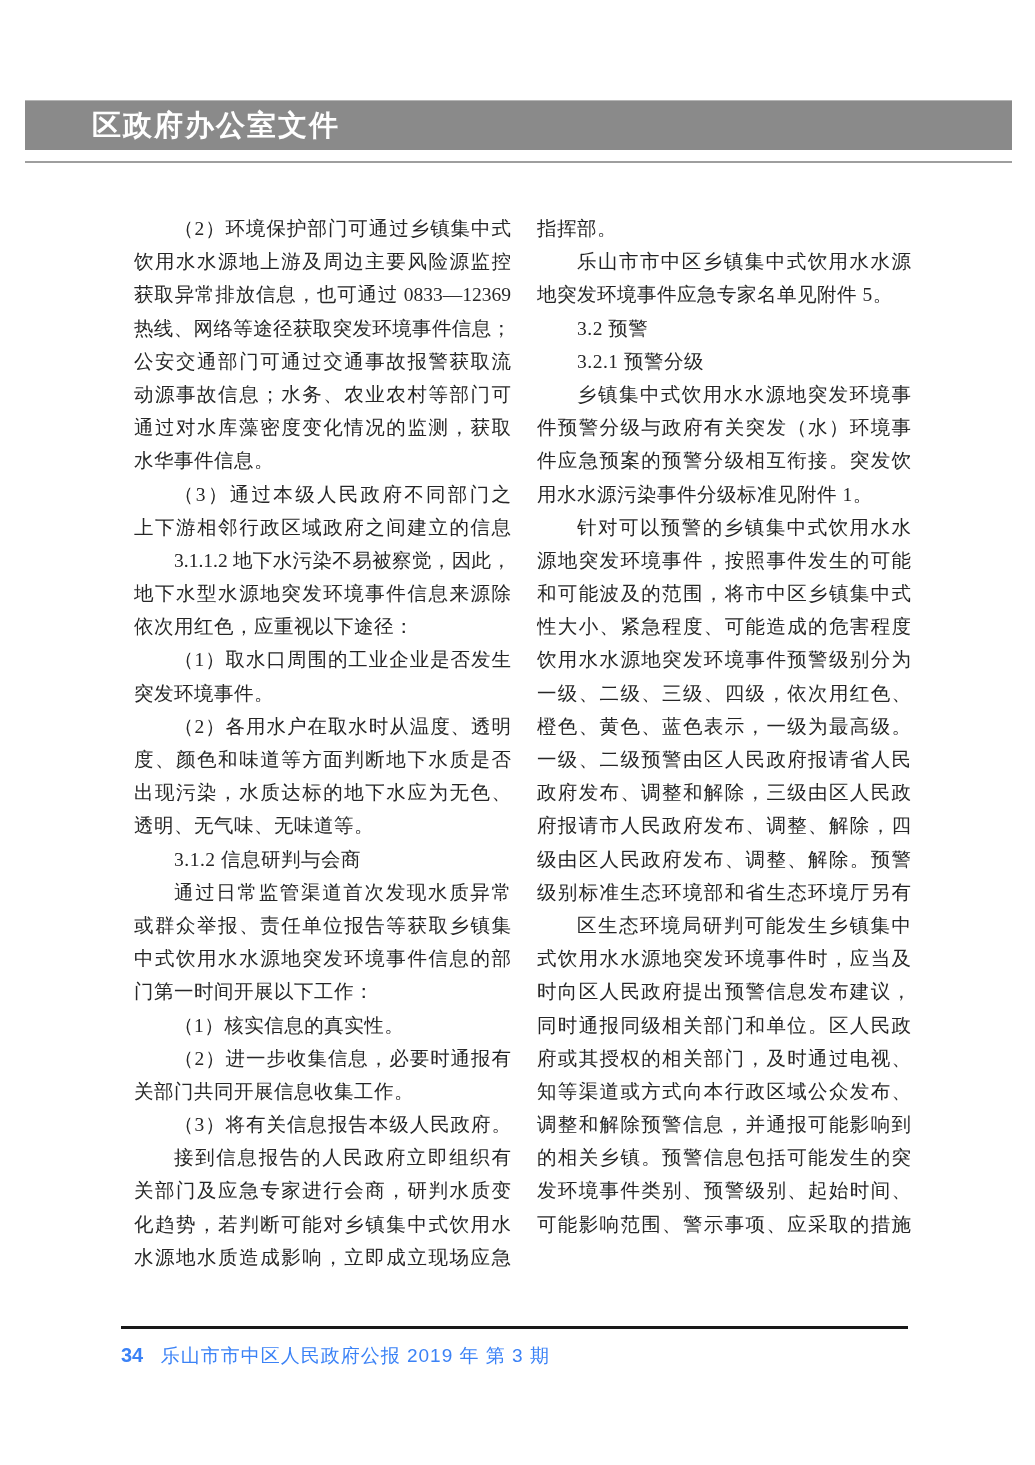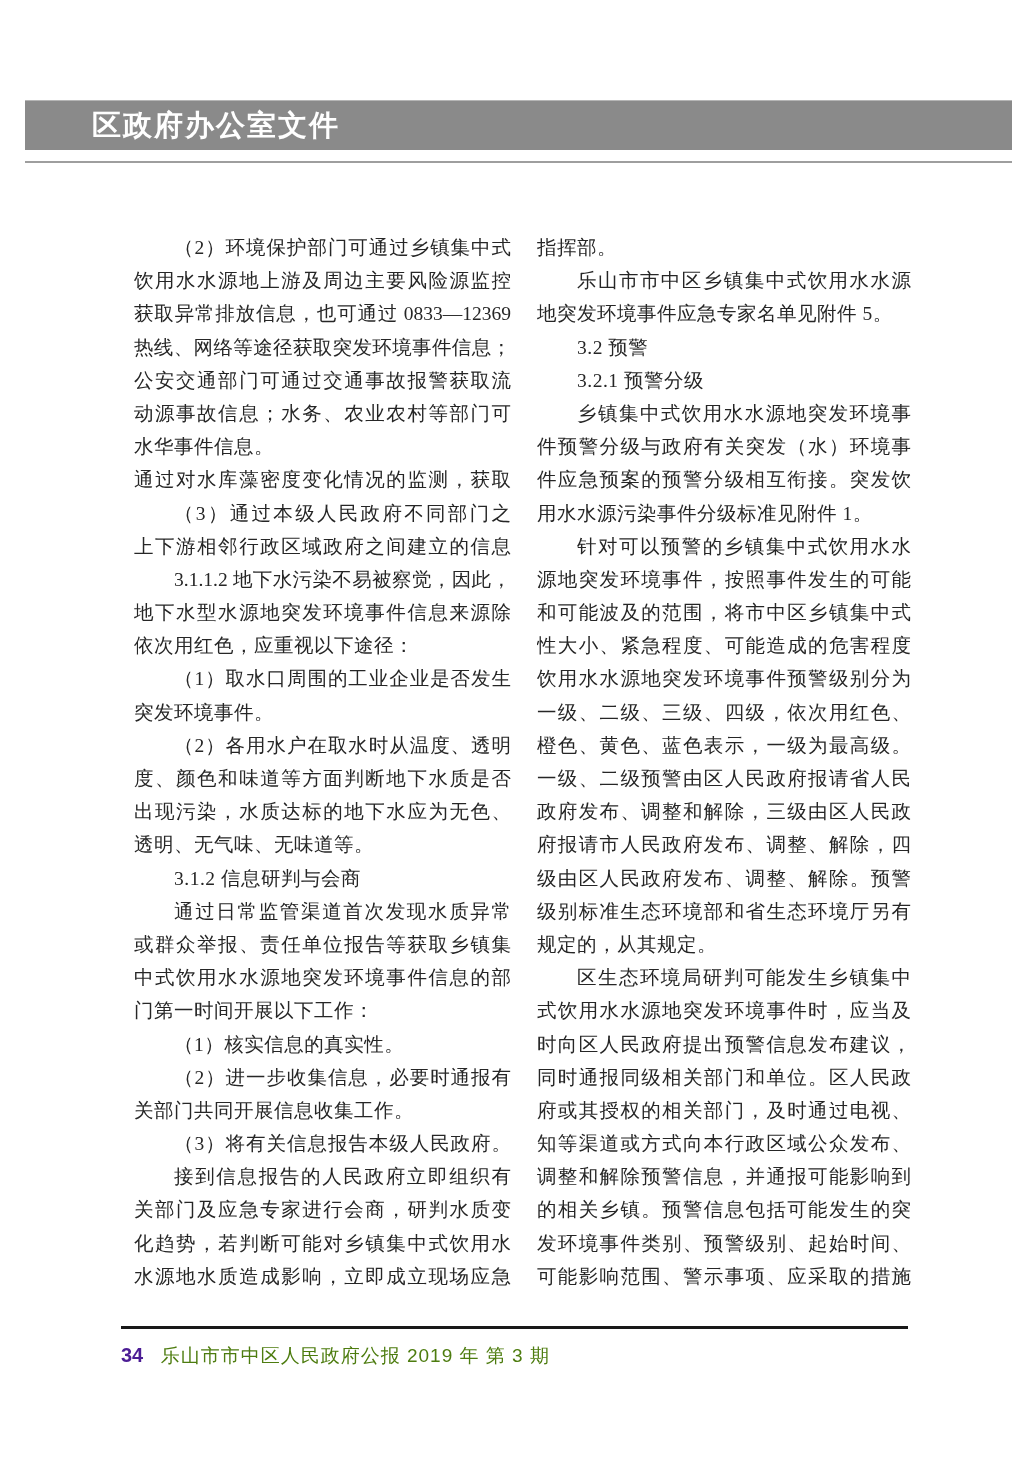"（2）环境保护部门可通过乡镇集中式" .column { margin-top: 19px -> none }
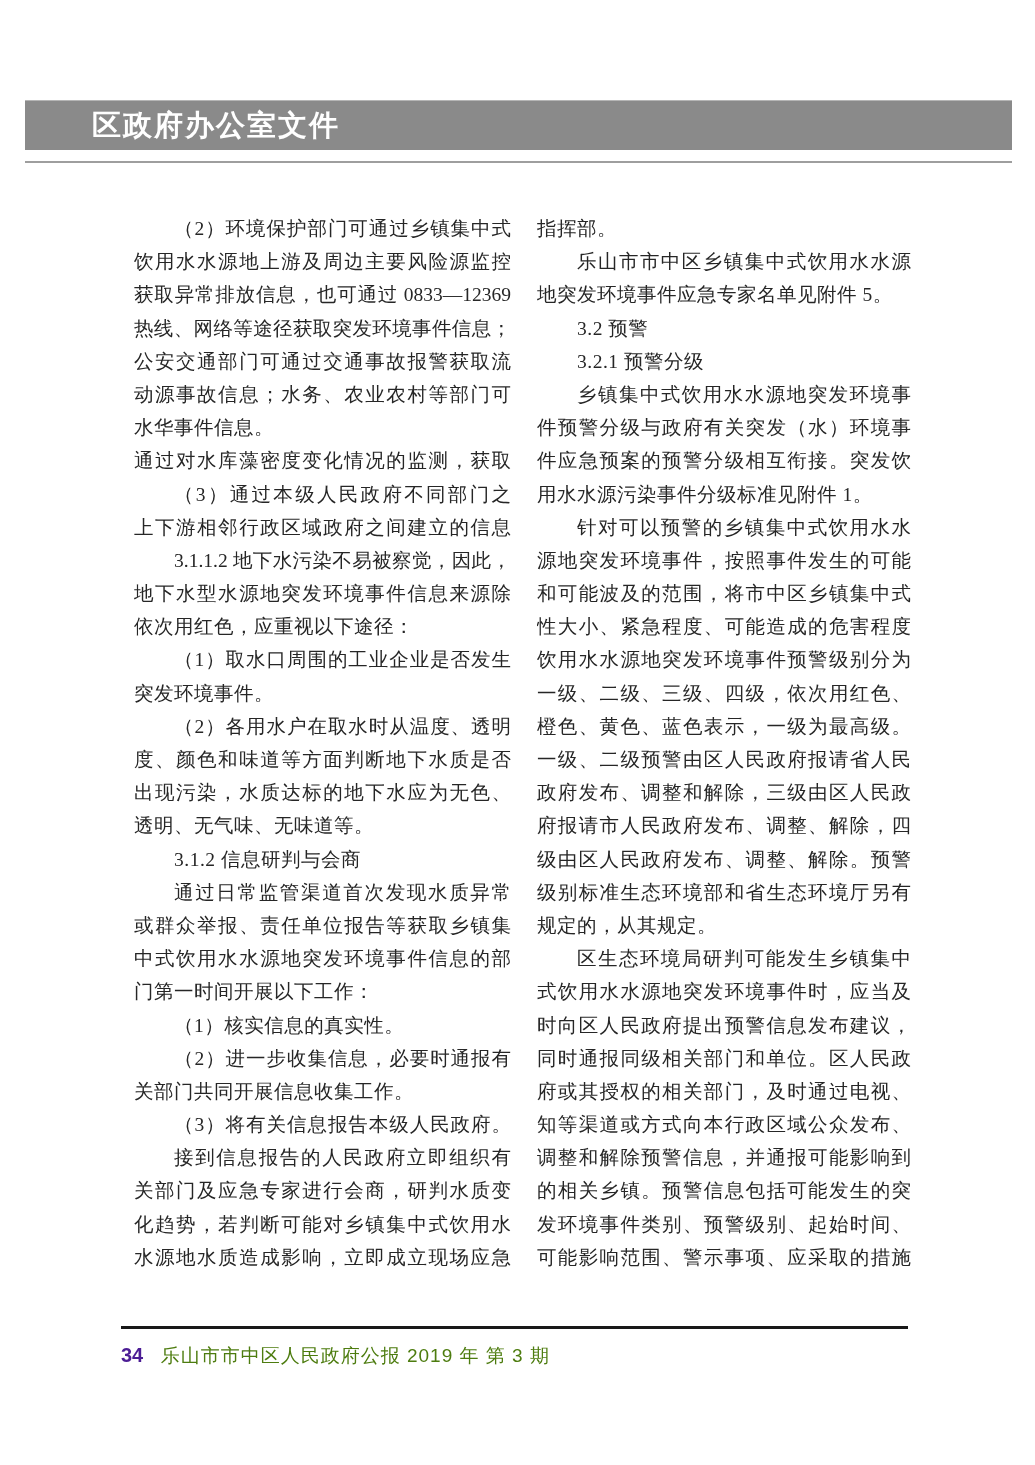"水华事件信息。" div.line { order: before "通过对水库藻密度变化情况的监测，获取" -> after "通过对水库藻密度变化情况的监测，获取" }
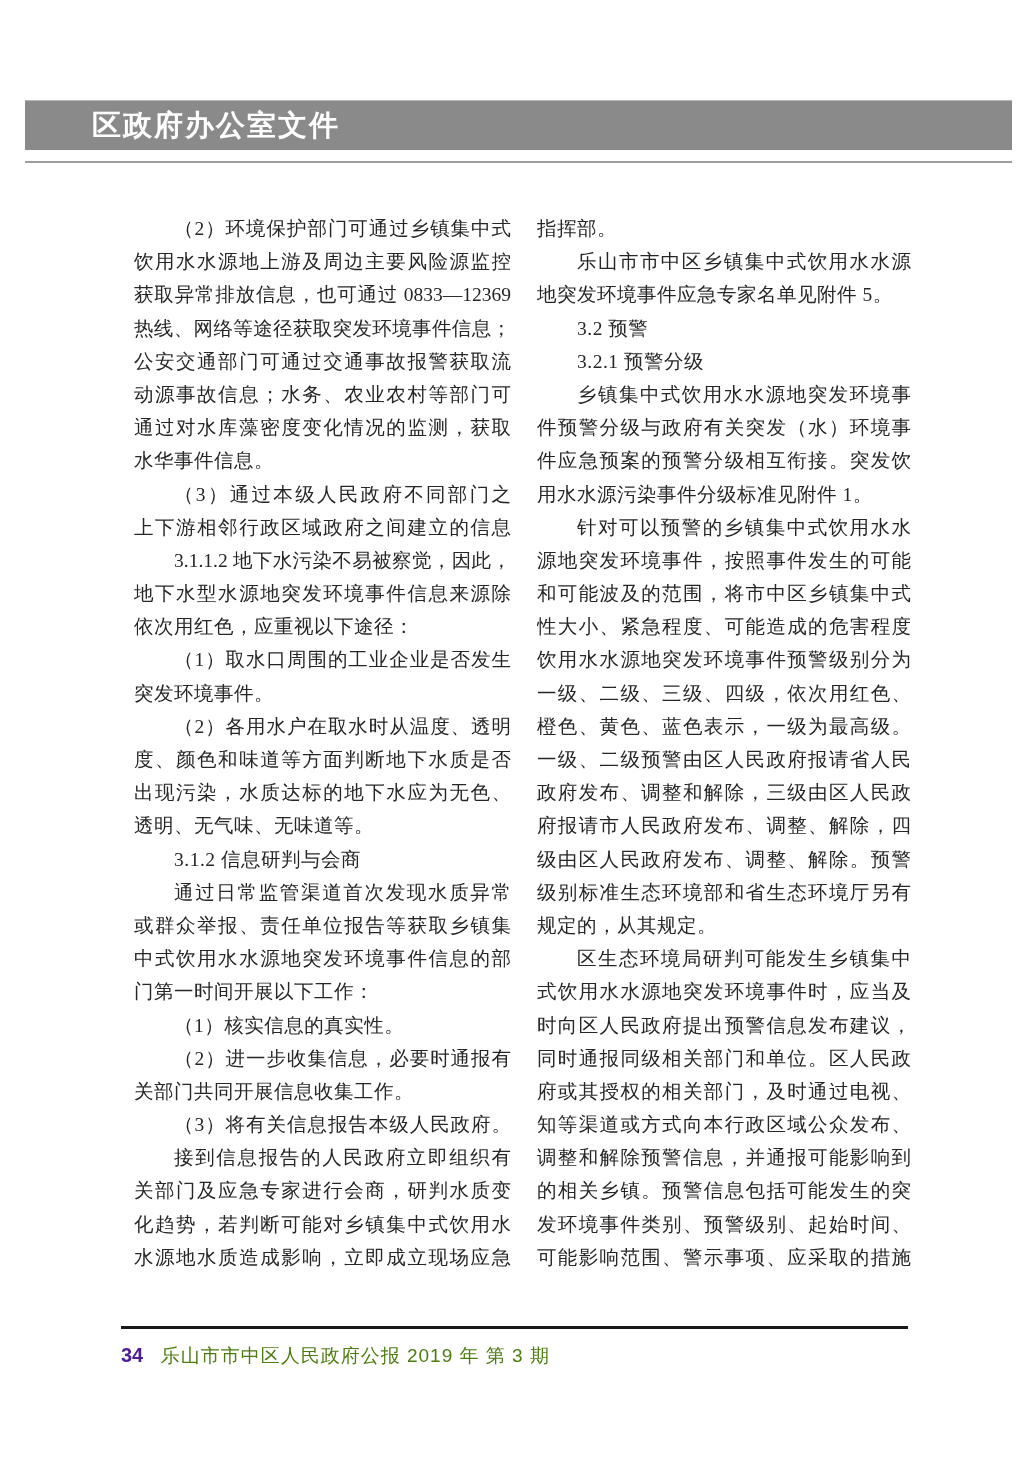"规定的，从其规定。" div.line { html: <div>规定的，从其规定。</div> -> none }
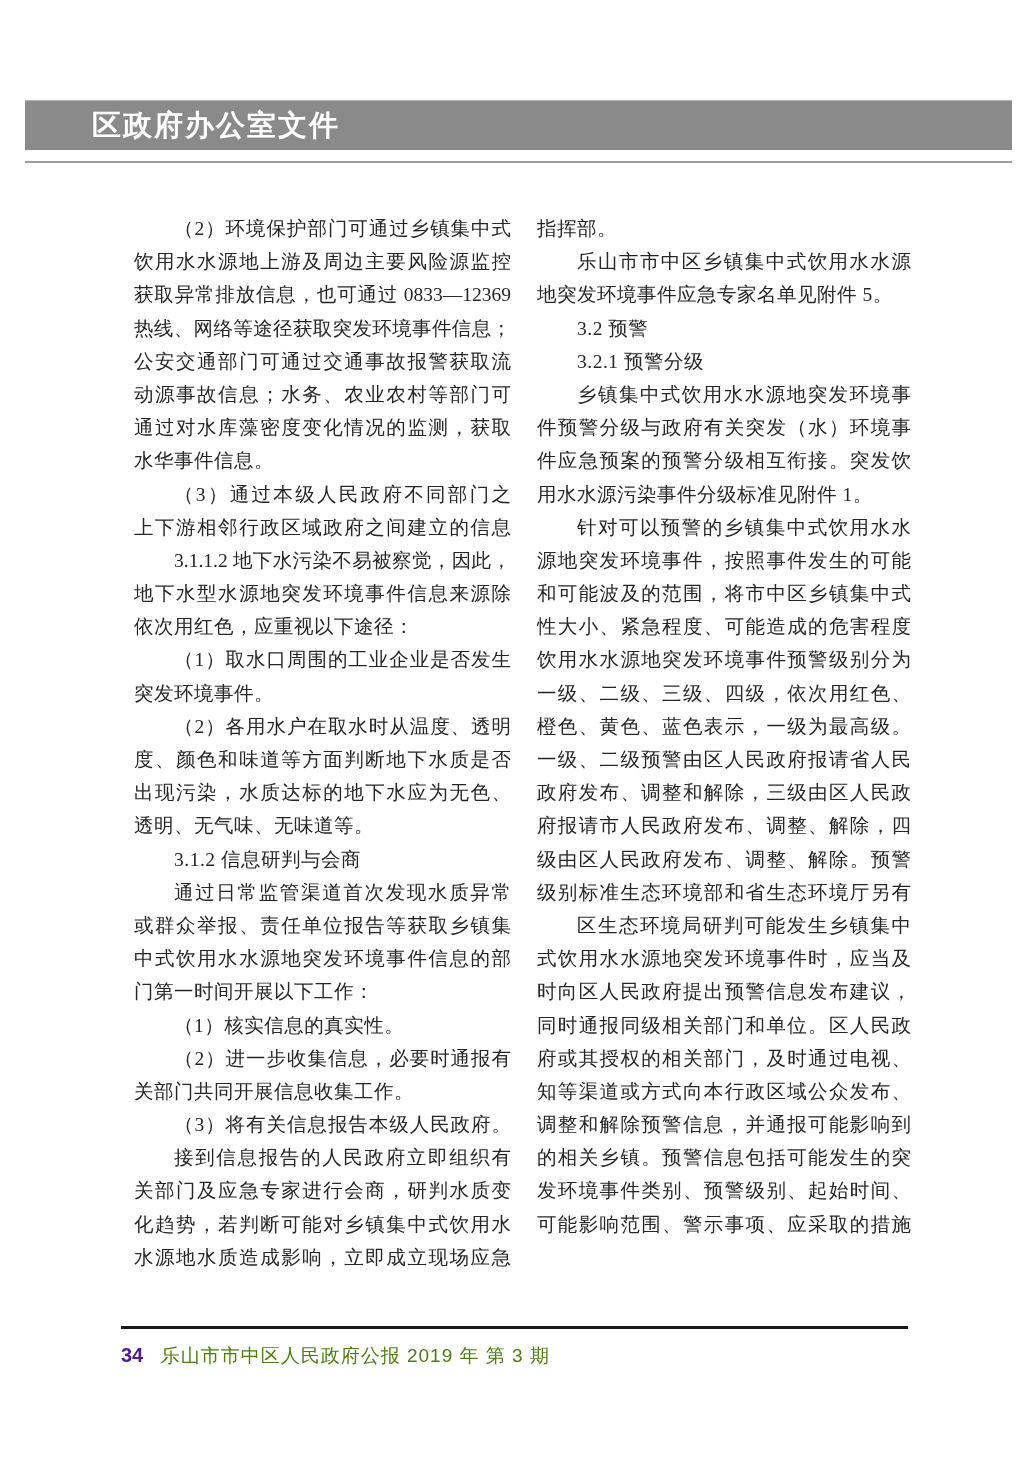"34" .page-num { color: #4c1d95 -> #3b82f6 }
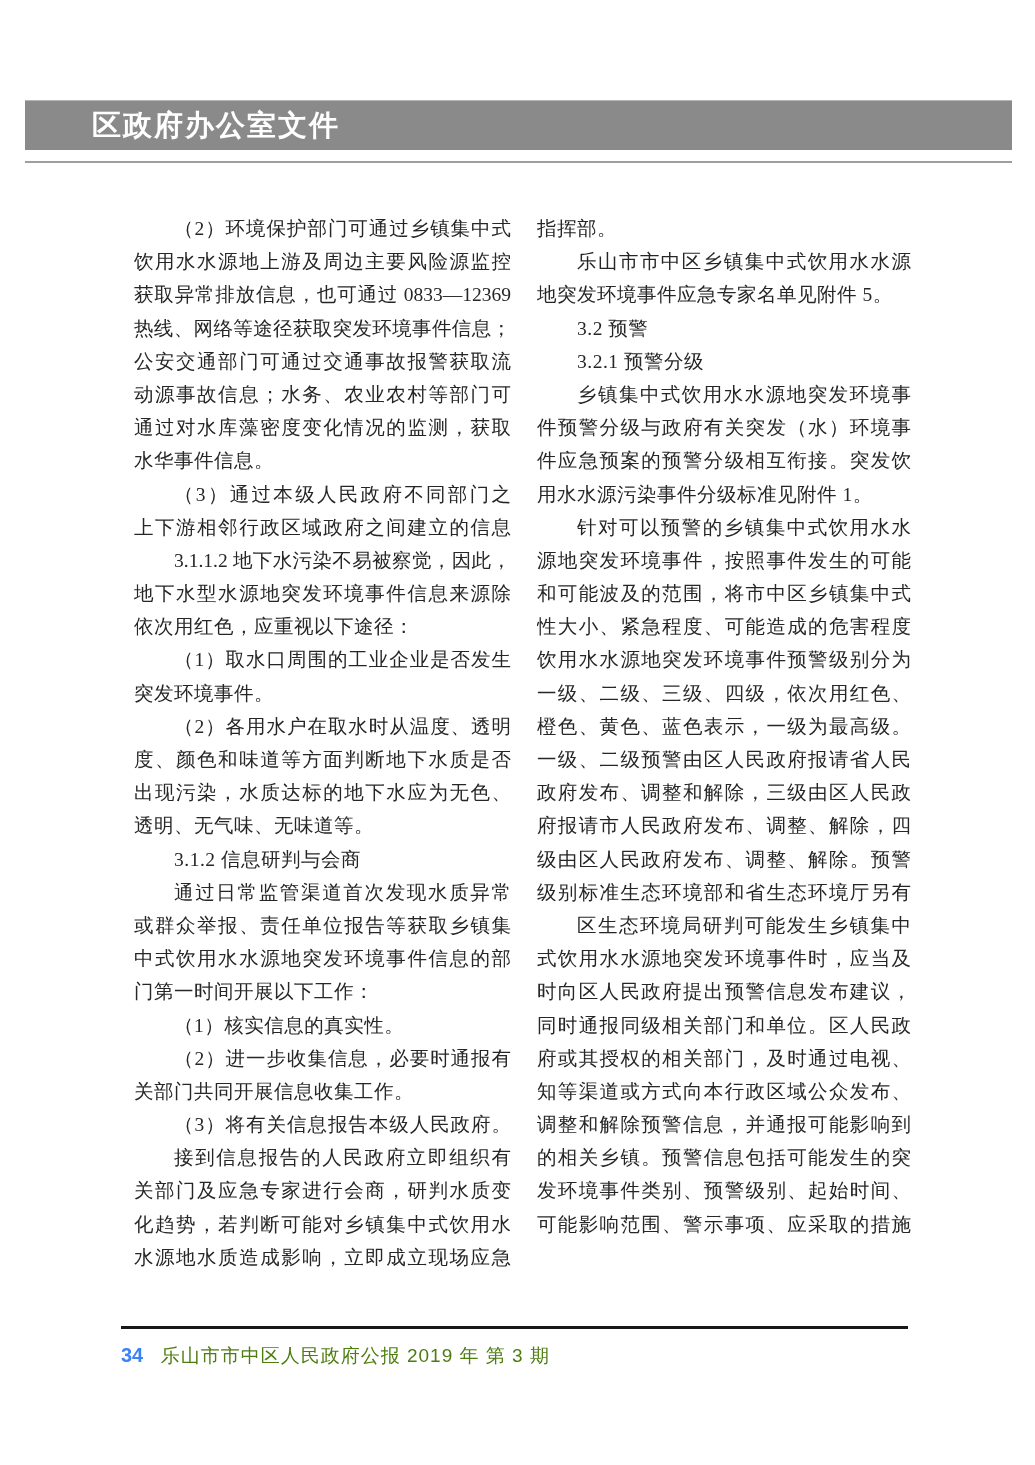"乐山市市中区人民政府公报 2019 年 第 3" .pub { color: #4d7c0f -> #3b82f6 }
